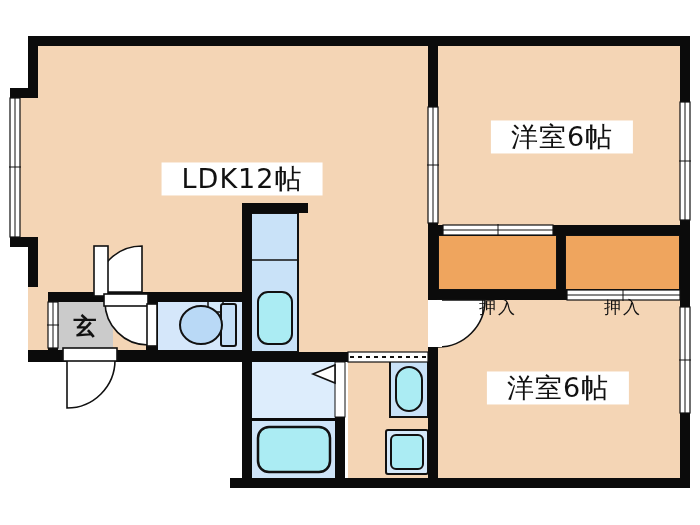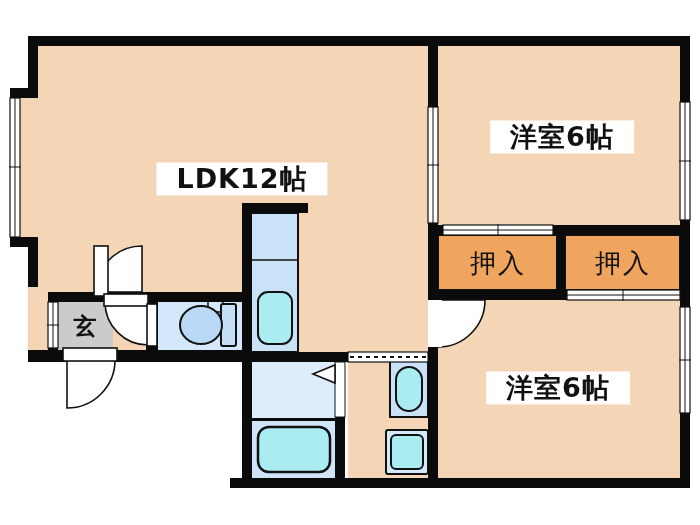"洋室6帖" .room-label { font-weight: 700 -> 400 }
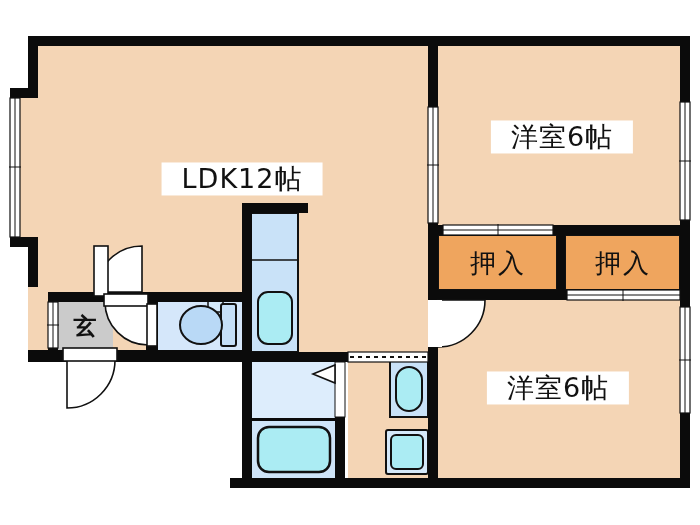"押入" .small-label { font-size: 26px -> 17px; margin-top: none -> 44px }
